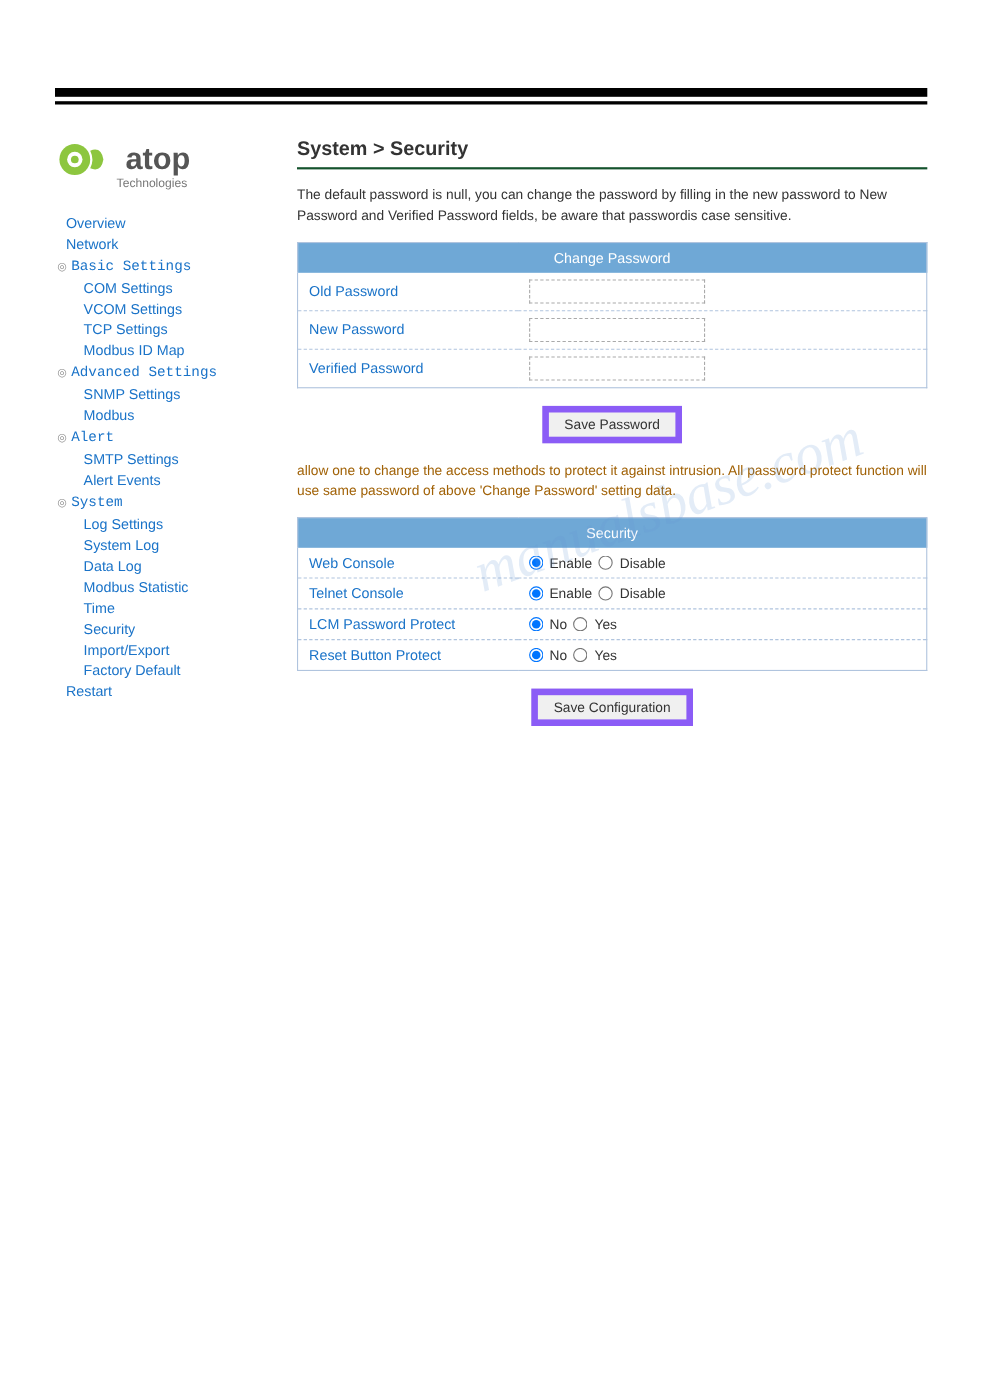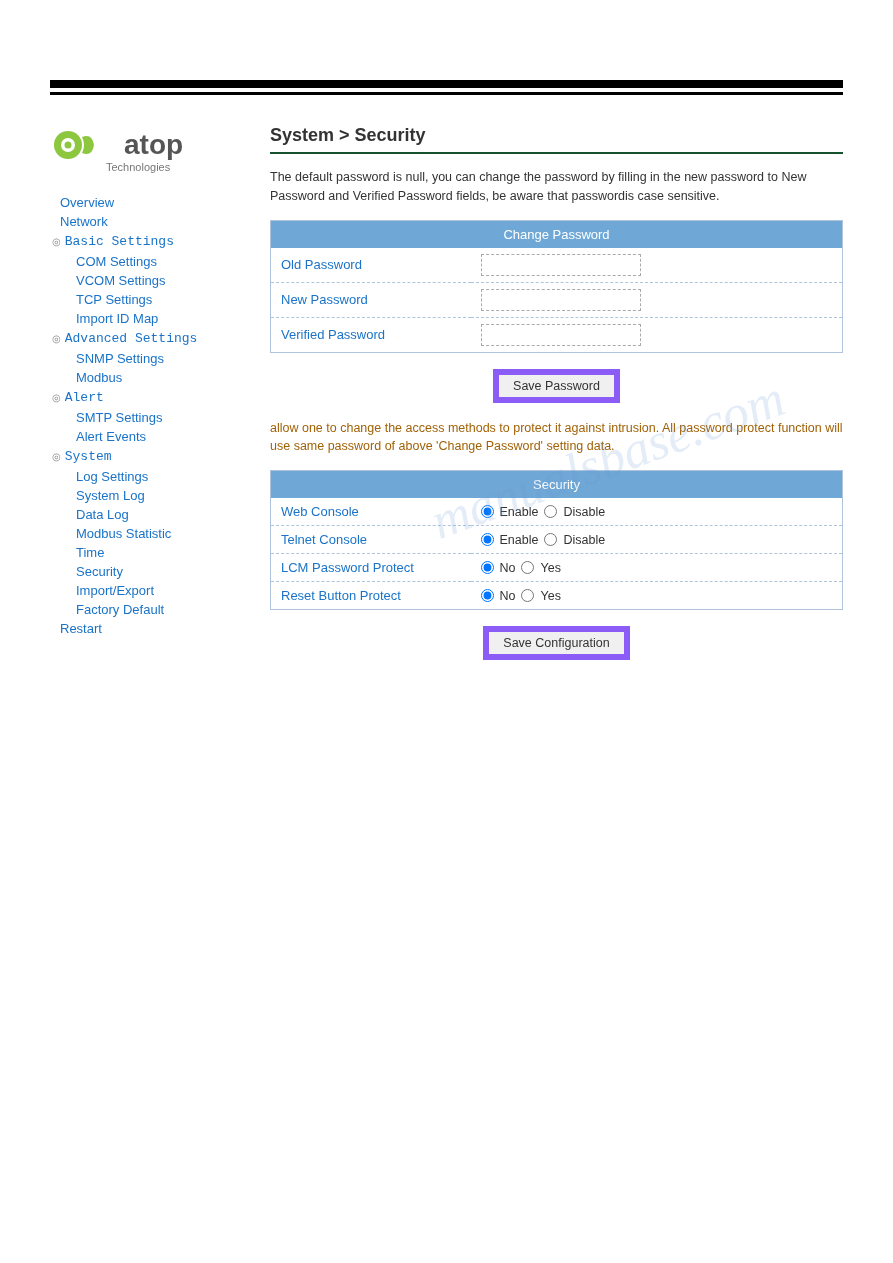"atop" .logo-box { gap: 24px -> 14px }
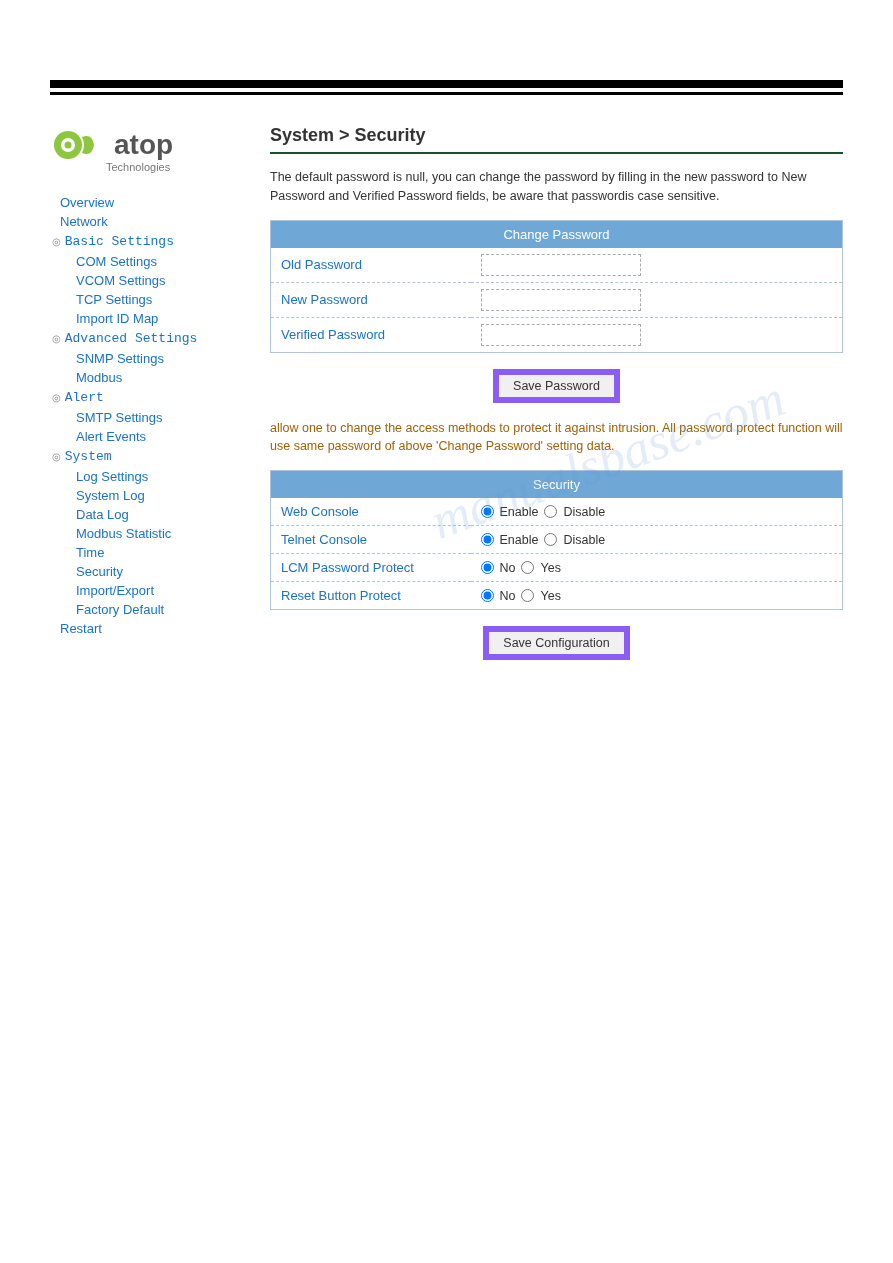"Import ID Map" a.nav-item { text: Import -> Modbus }
